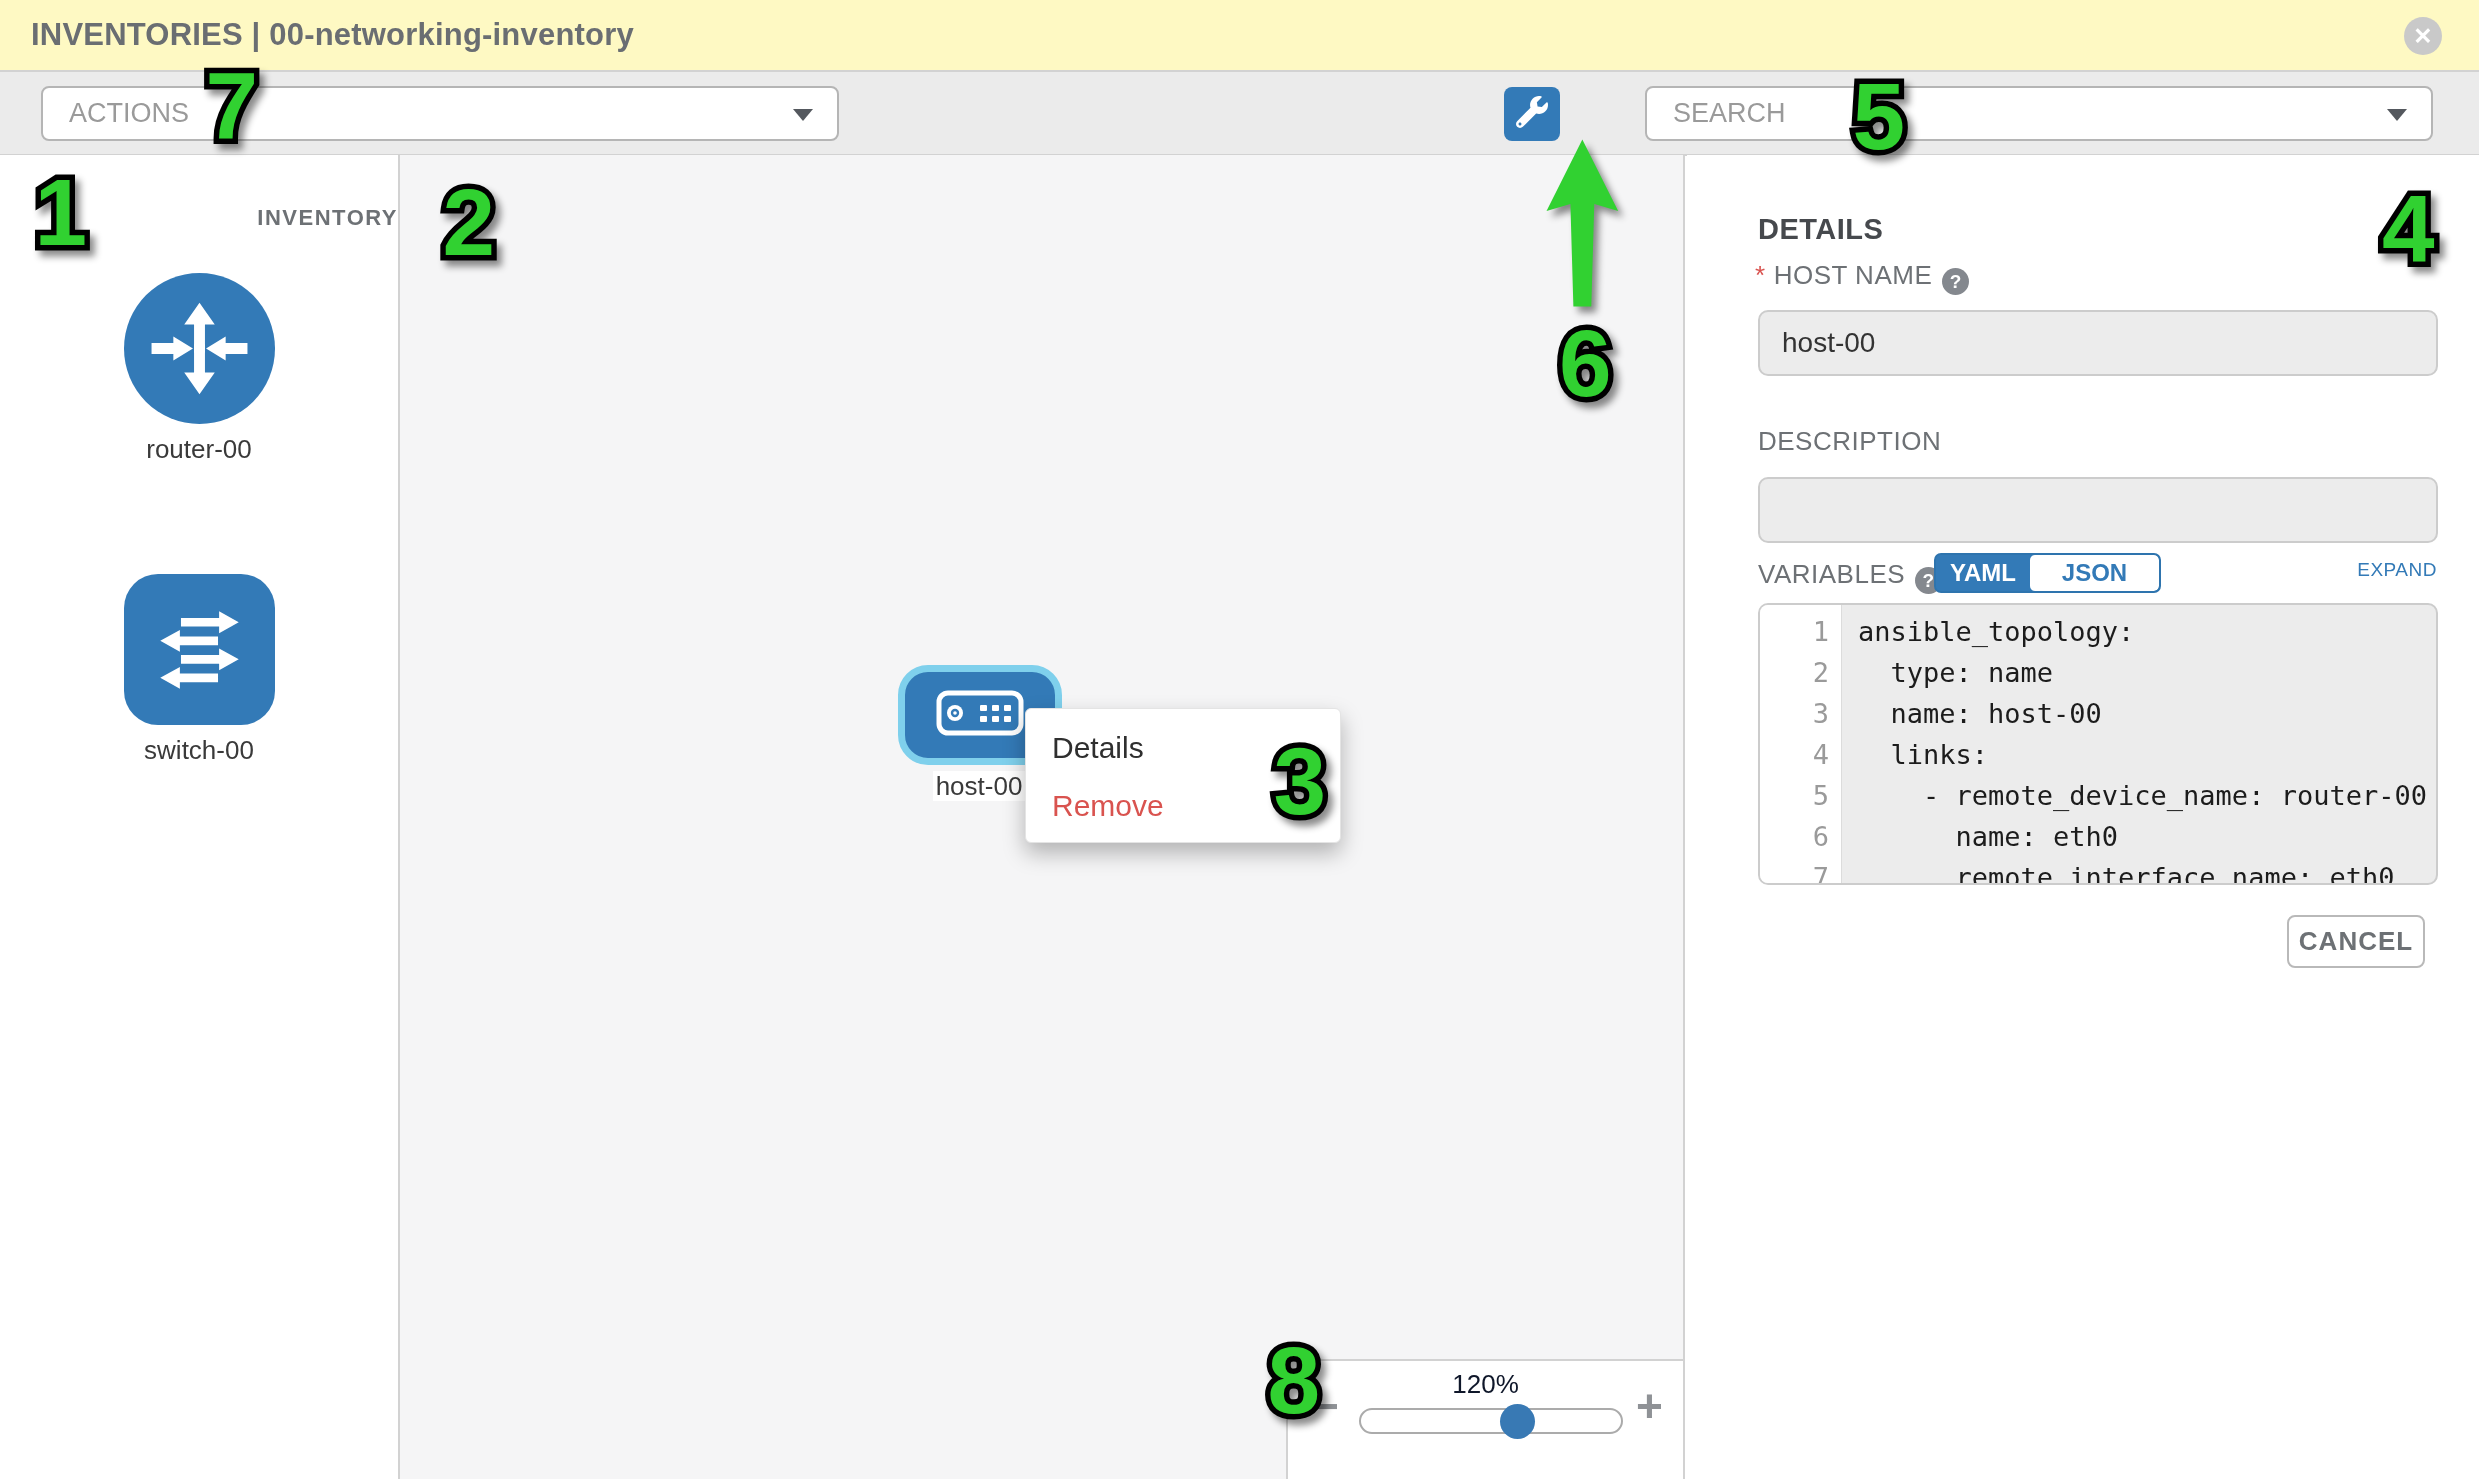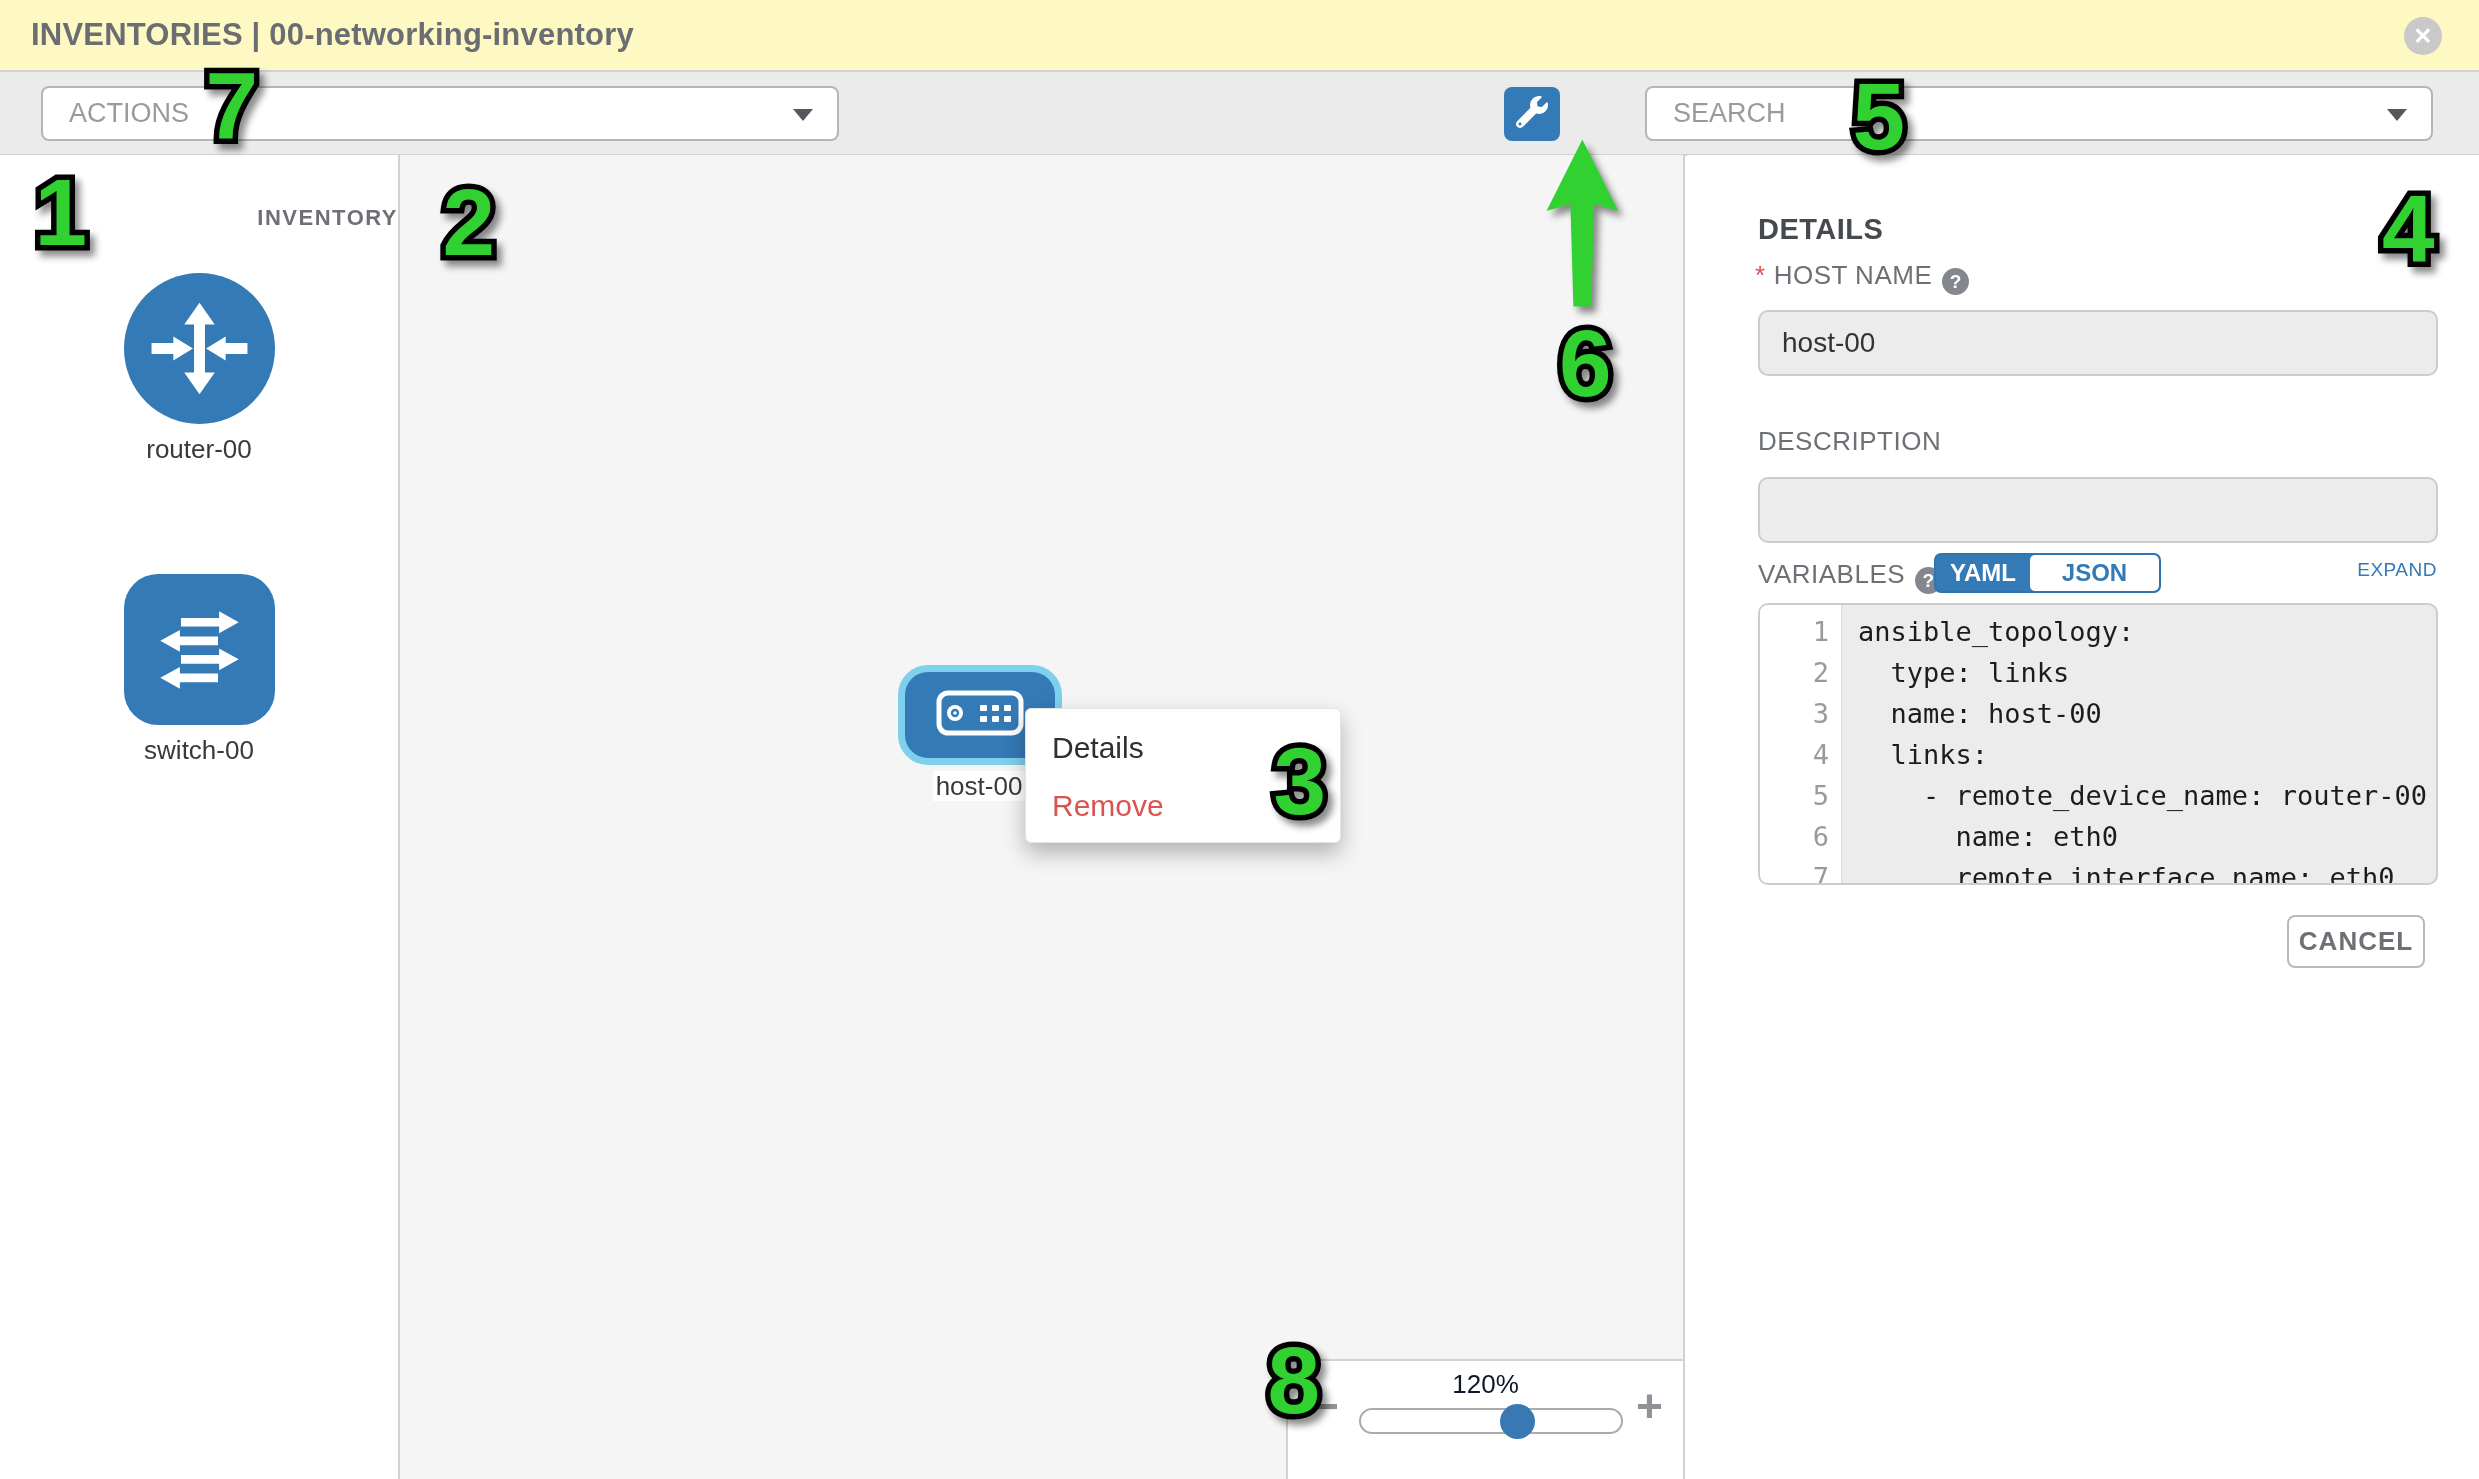"type: links" span.cl { text: links -> name }
